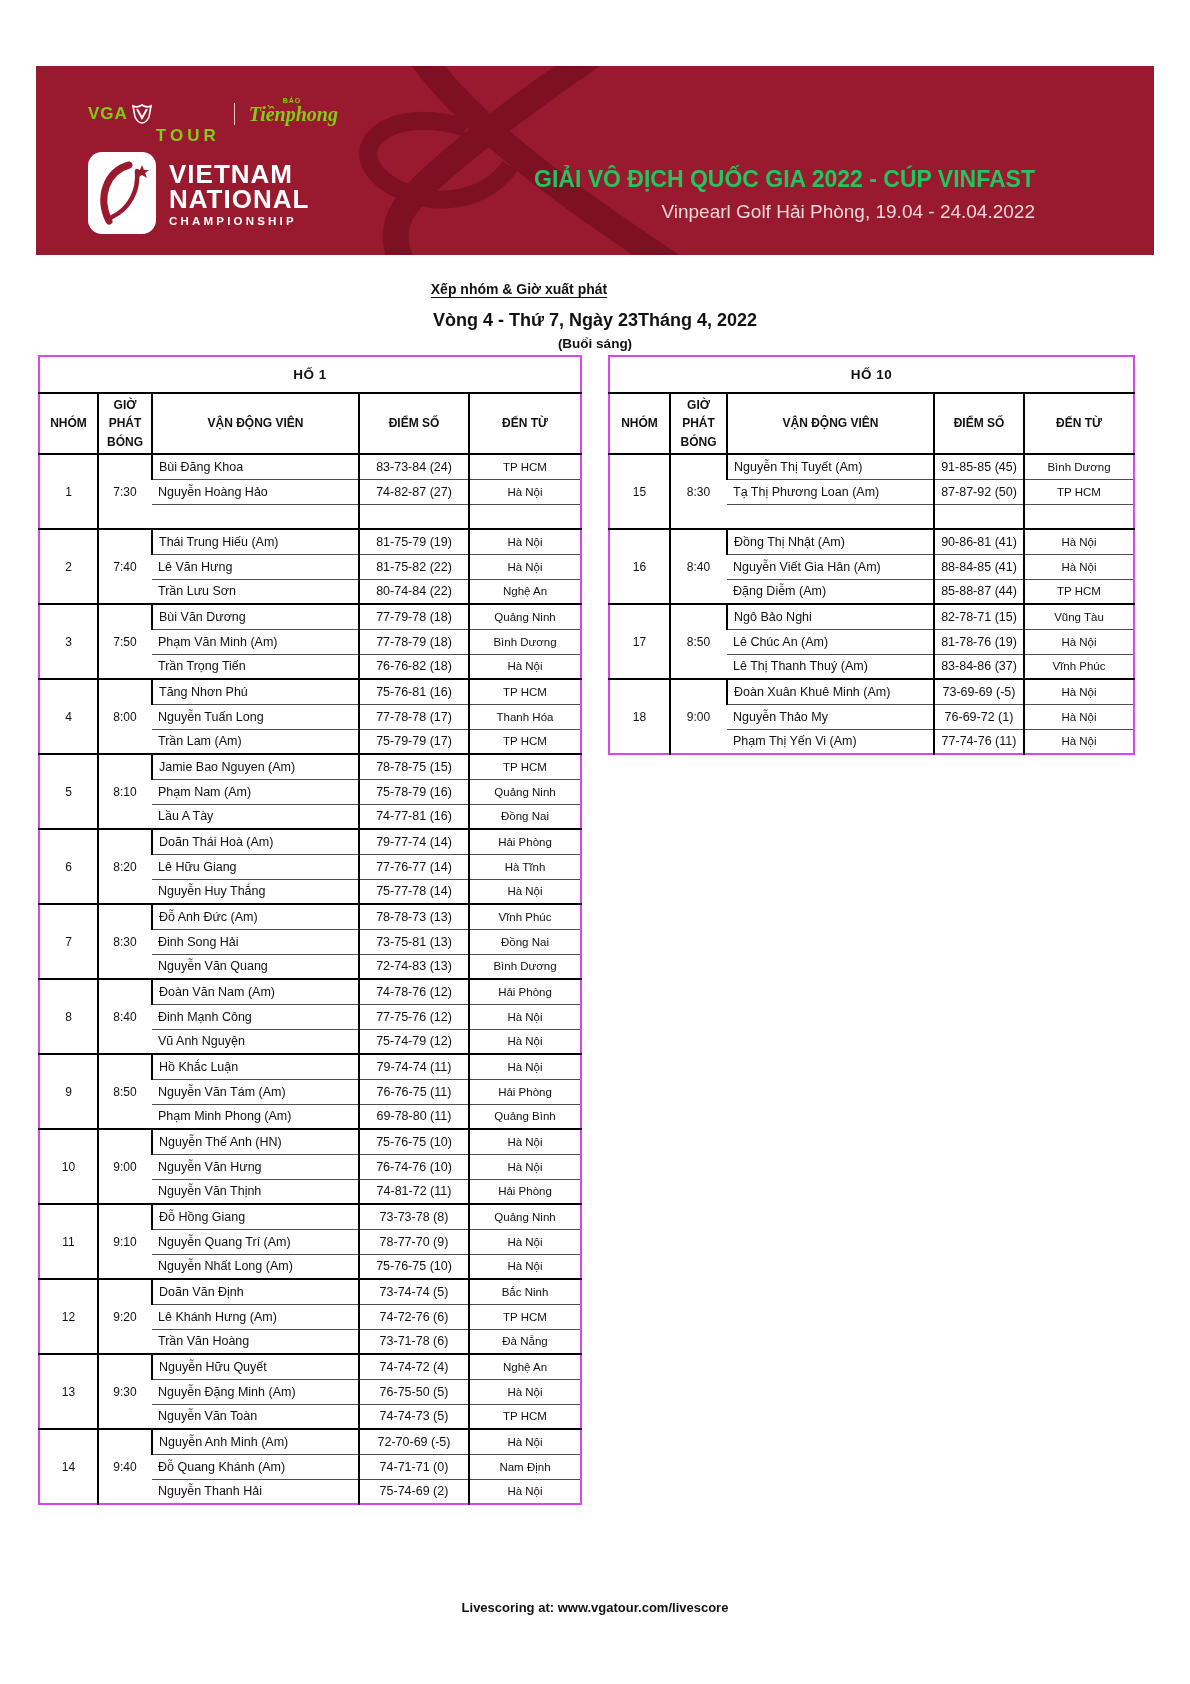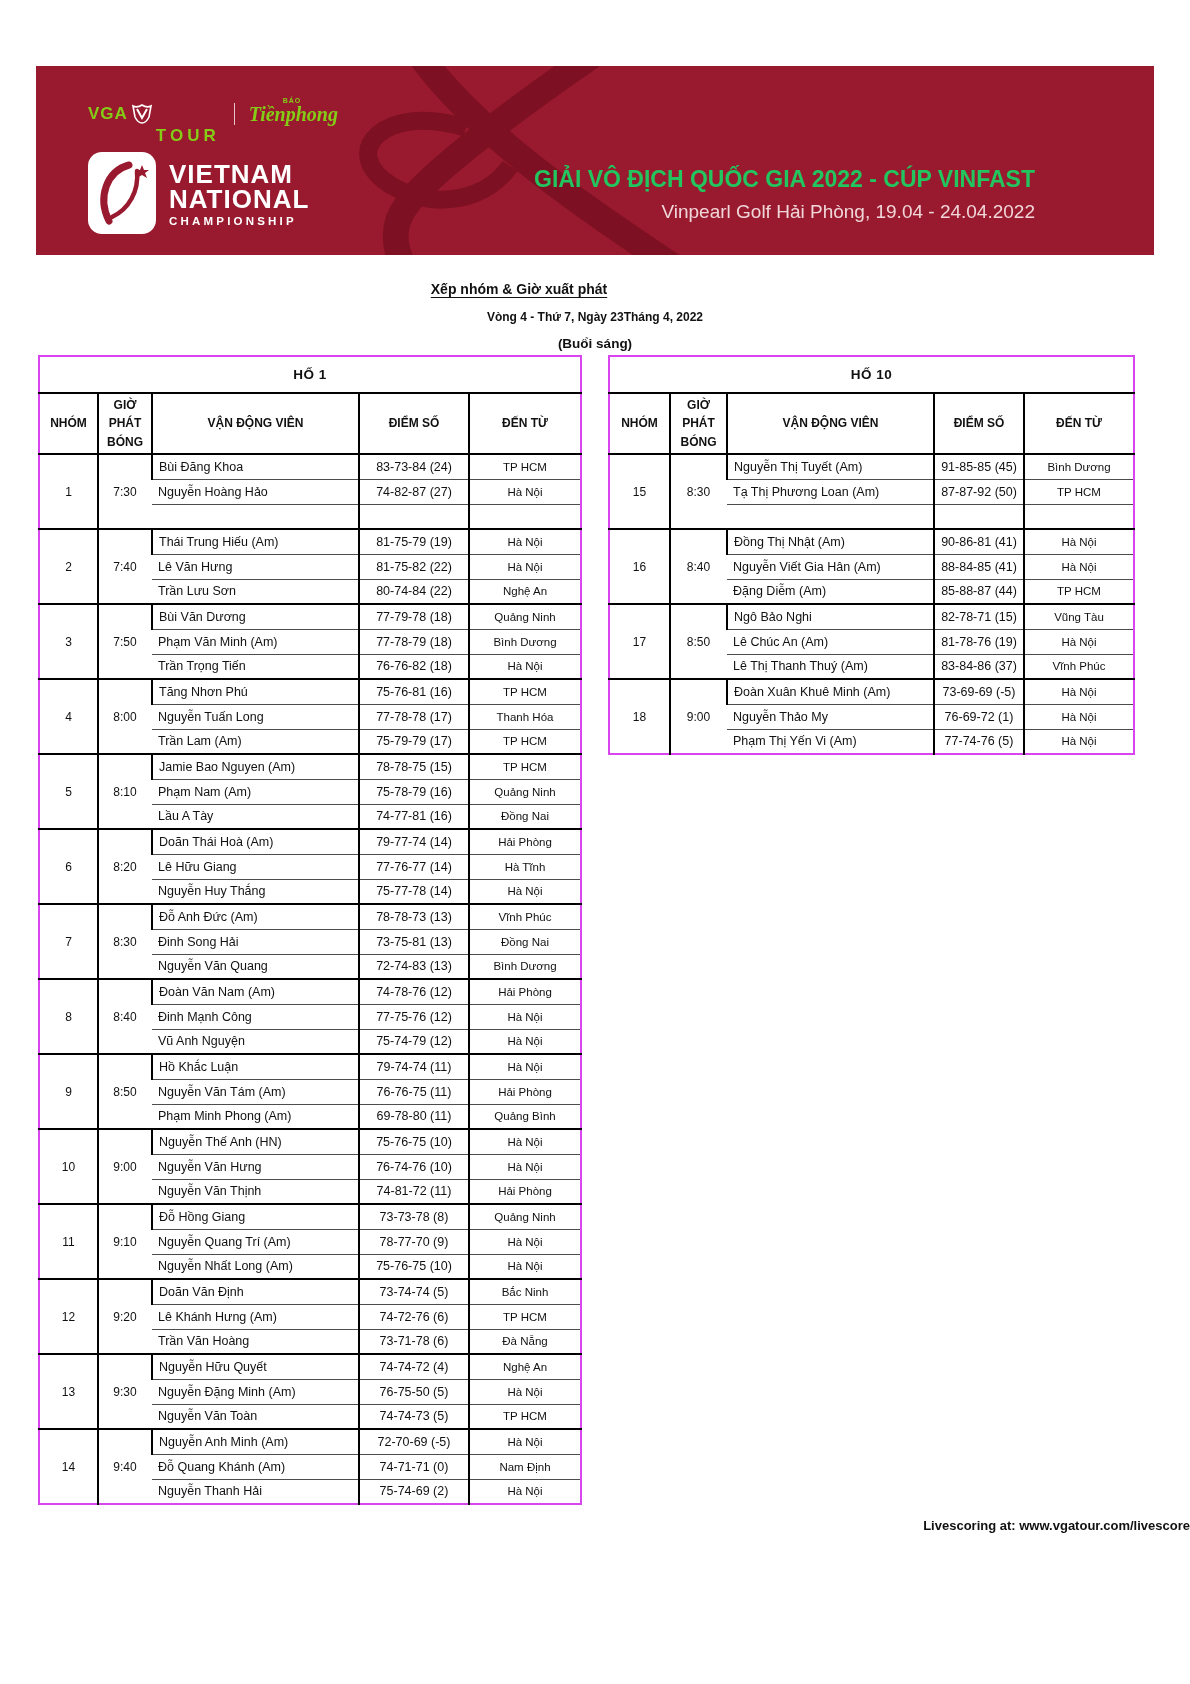"Vòng 4 - Thứ 7," .sheet-round { font-size: 12px -> 18px }
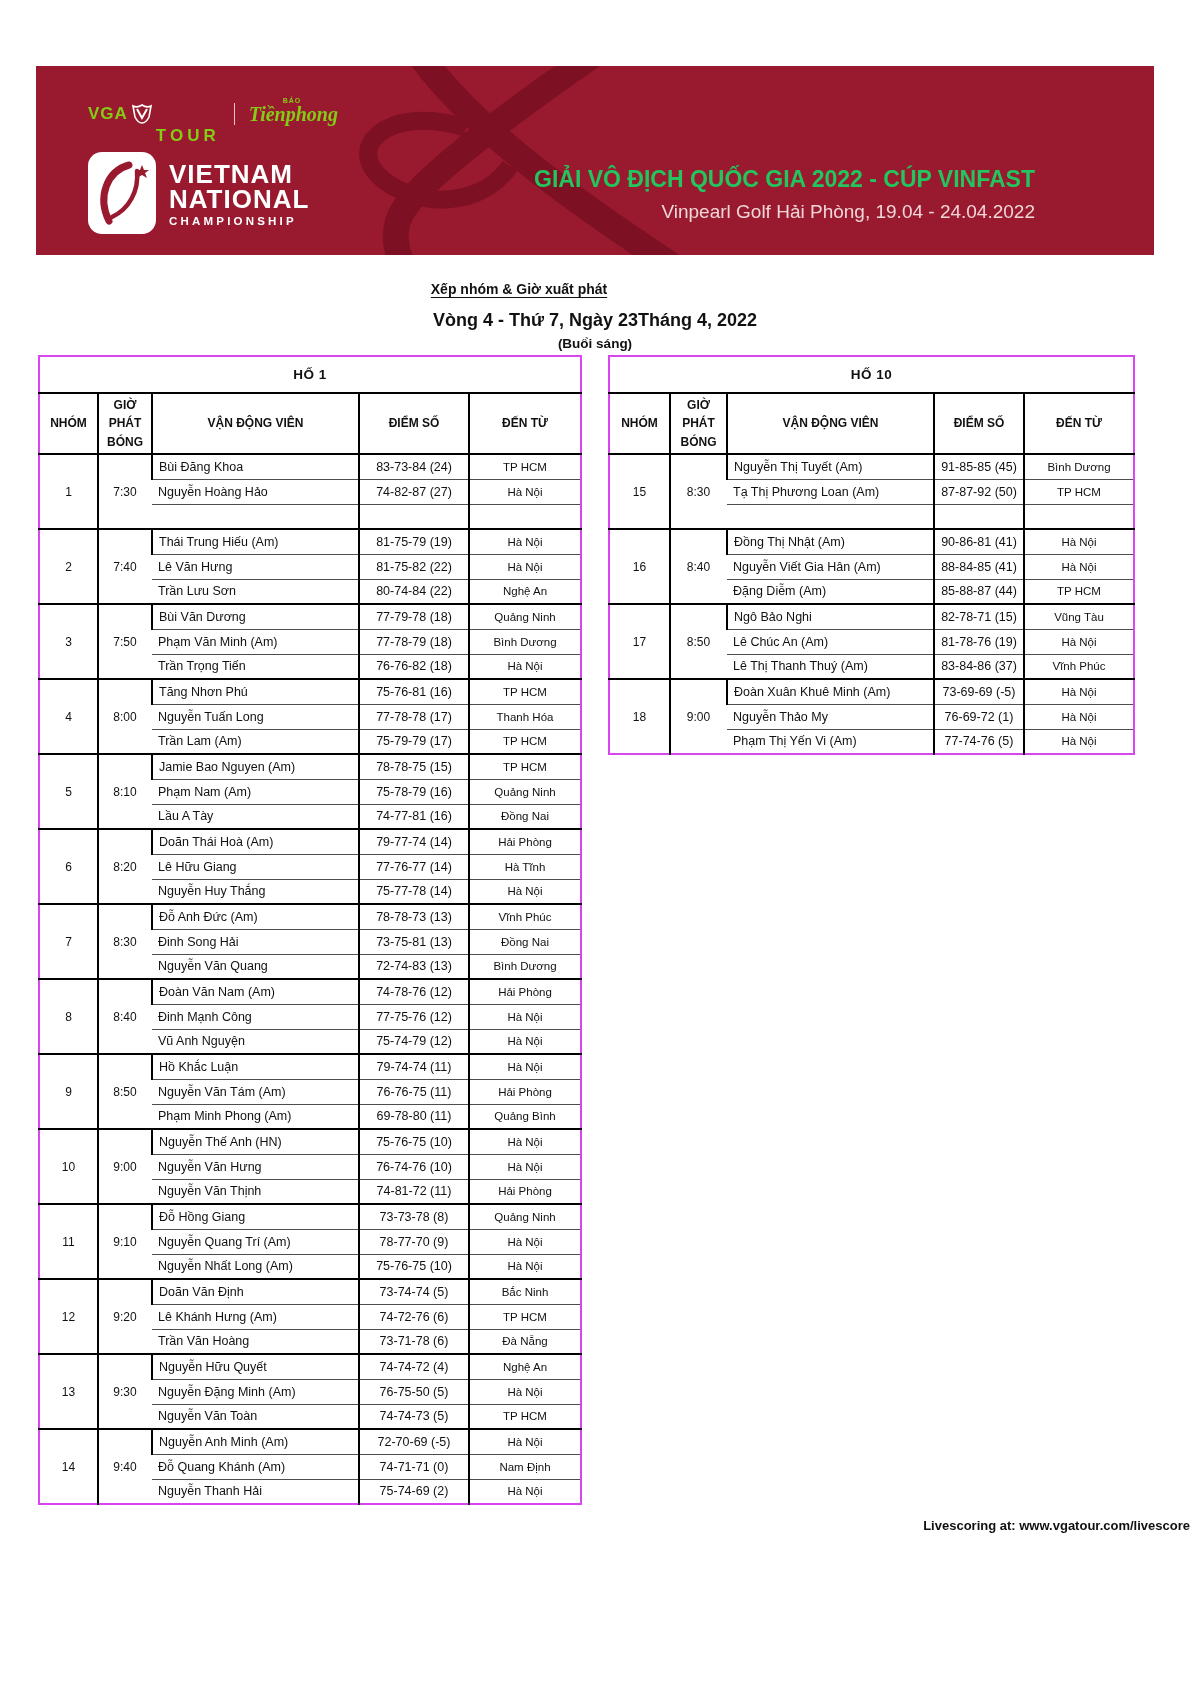"77-74-76 (5)" td.score-cell { text: 5 -> 11 }
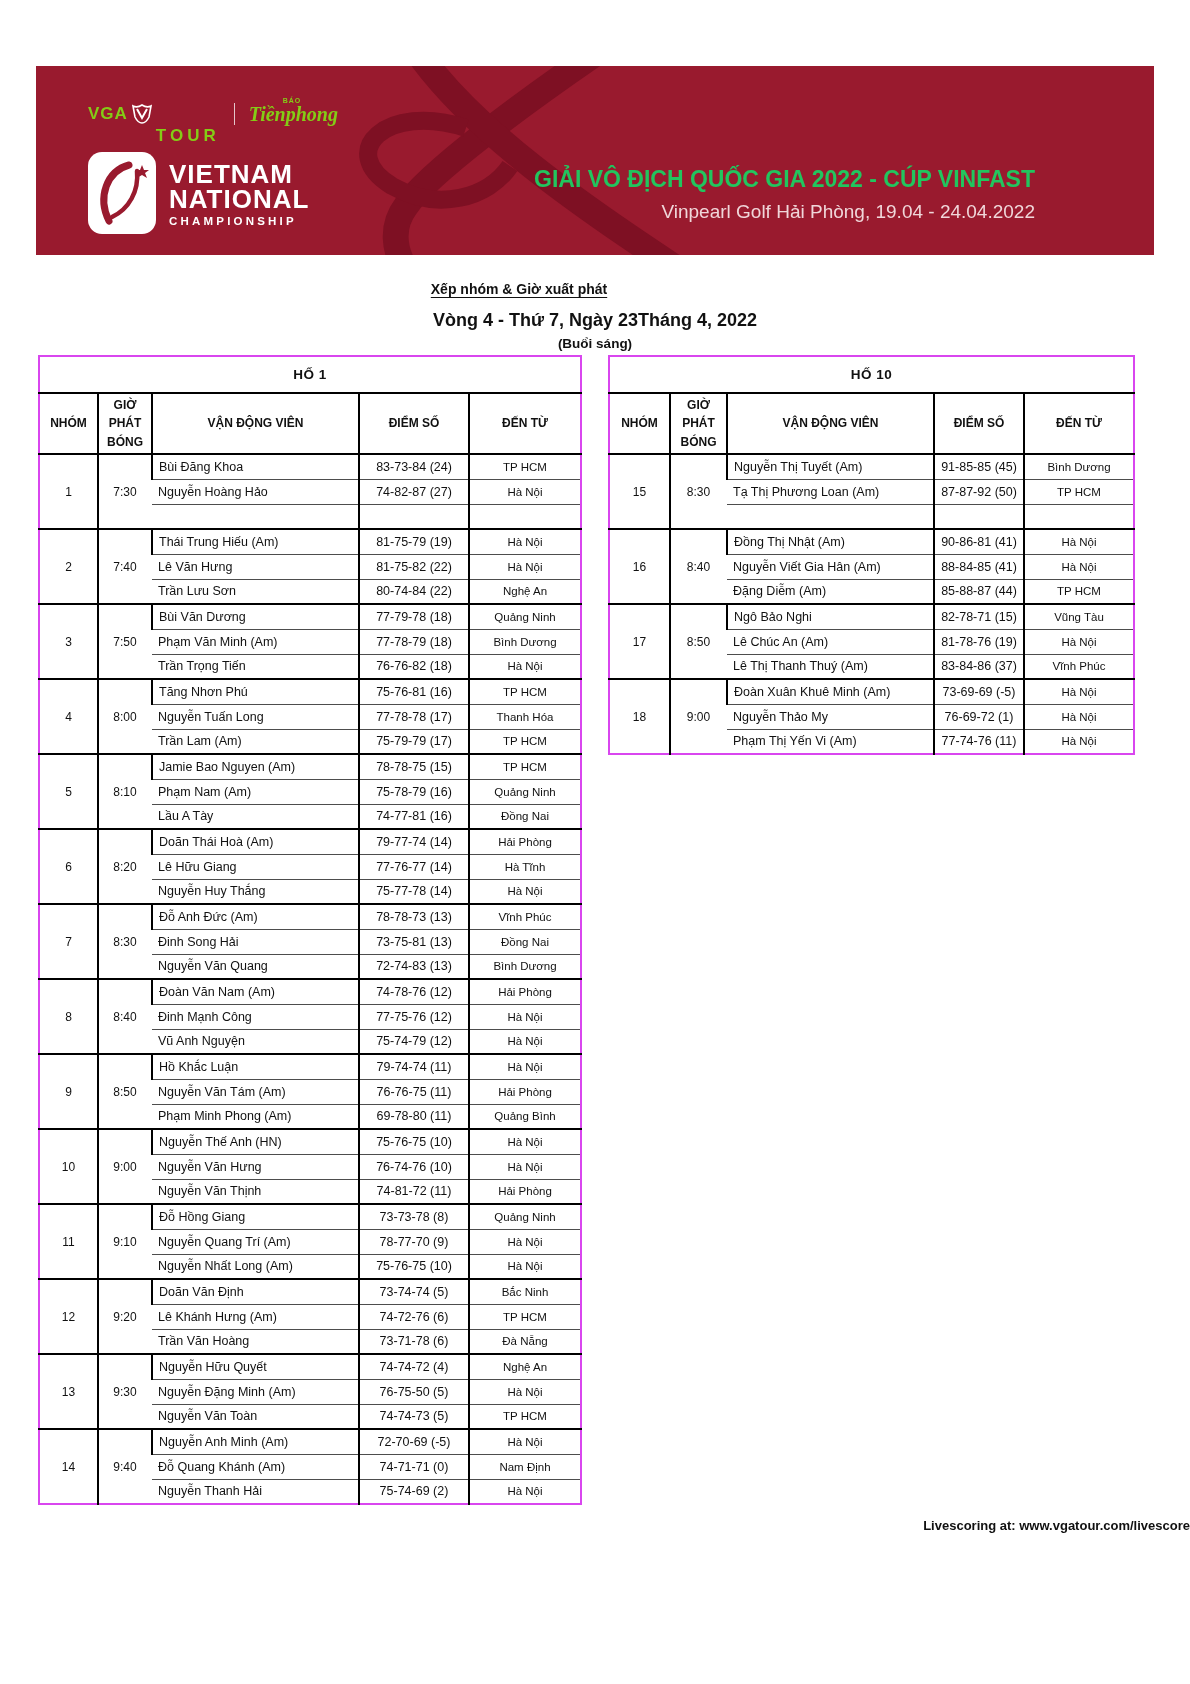"Livescoring at:" .sheet-footer { text-align: right -> center; top: 1518px -> 1600px }
